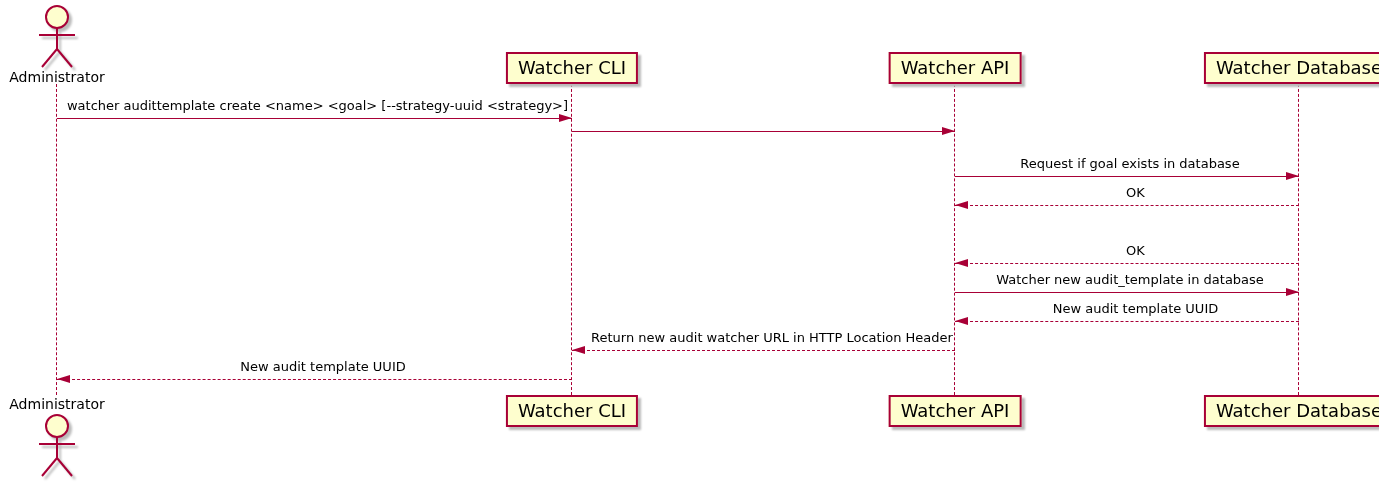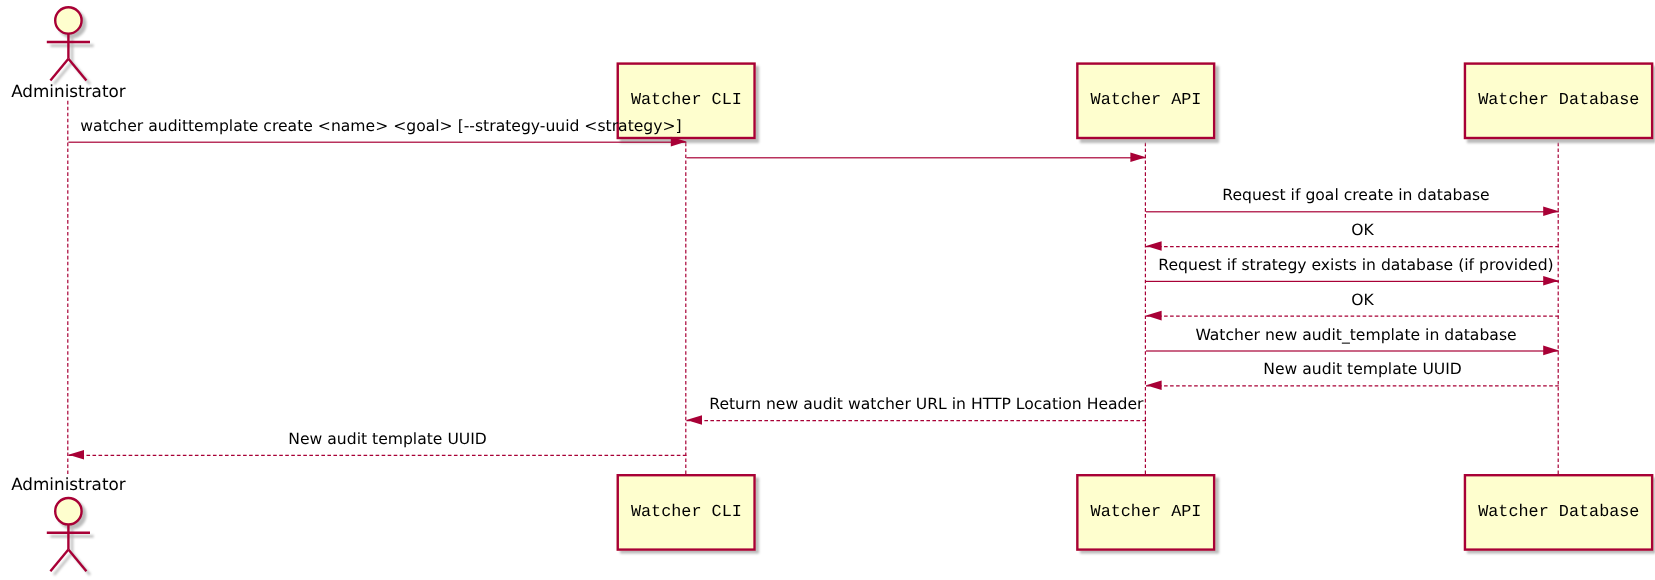"Watcher CLI" .pbox { font-family: Liberation Mono, monospace -> none; font-size: 14px -> 18px; padding: 16px 10px -> 0 10px }
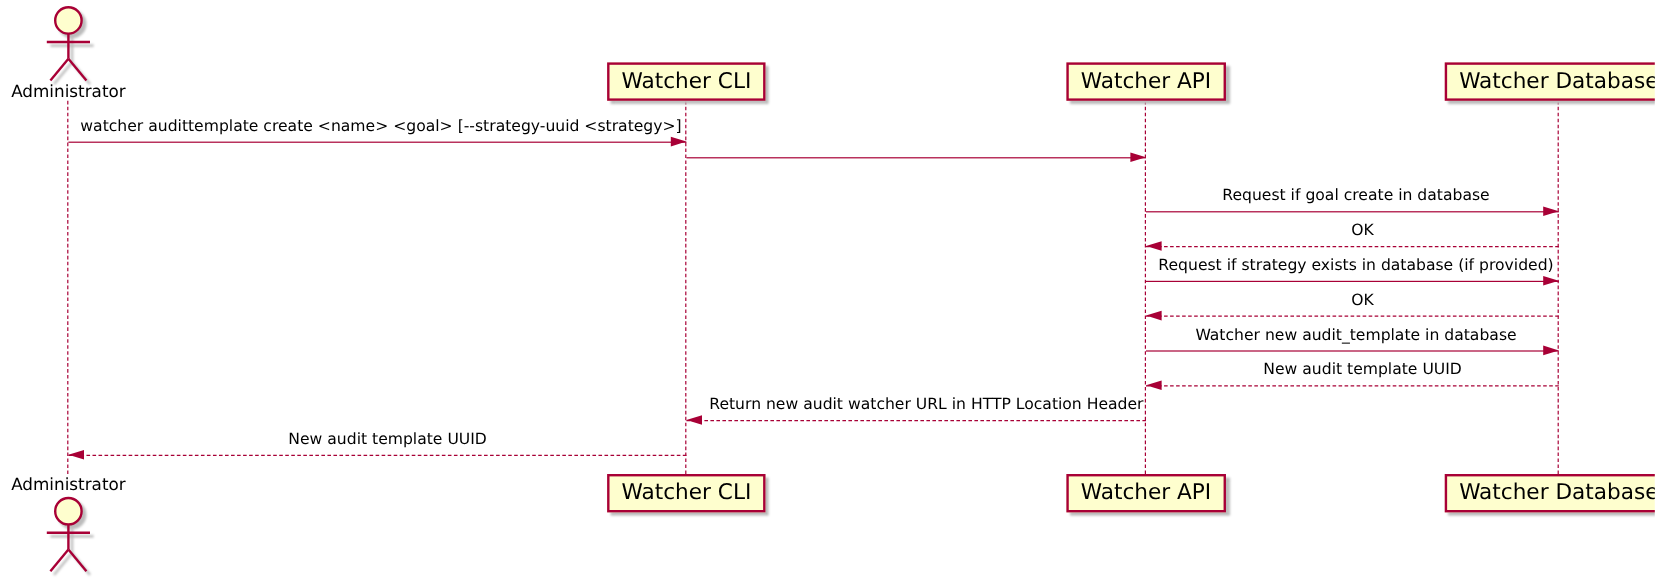"Request if goal create in" div.msg-label { text: create -> exists }
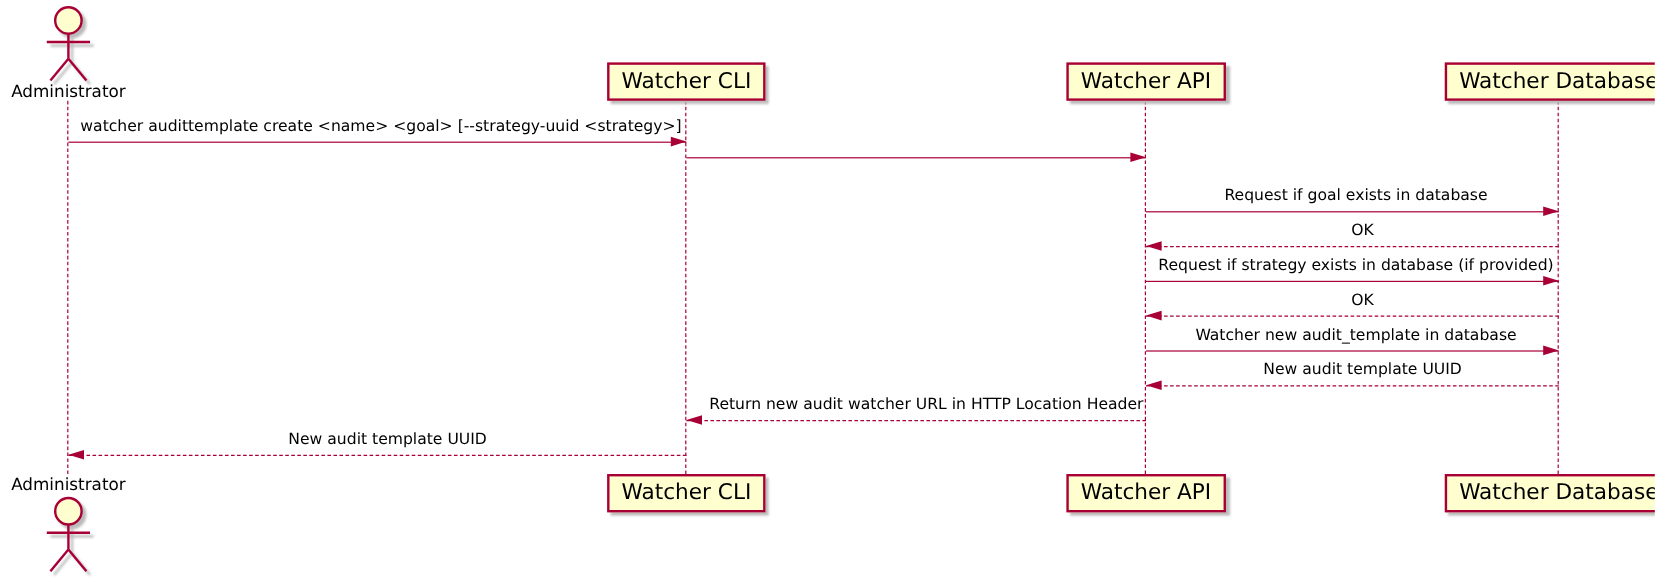"Request if strategy exists in" div.message { html: <div> <div>Request if strategy exists in database (if provided)</div> <div></div> </div> -> none }
